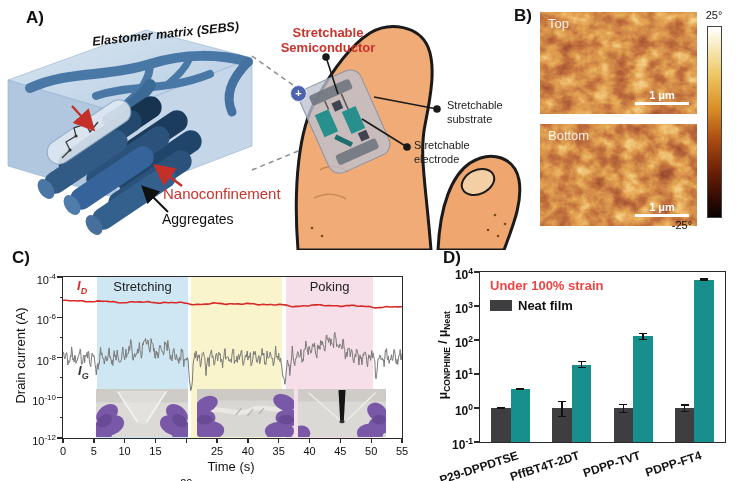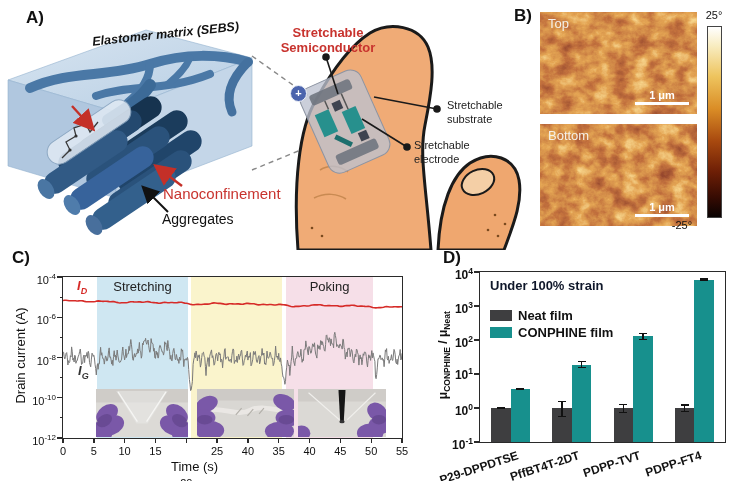"Under 100% strain" .d-legend-title { color: #0f172a -> #ef4444; margin-bottom: 14px -> 4px }
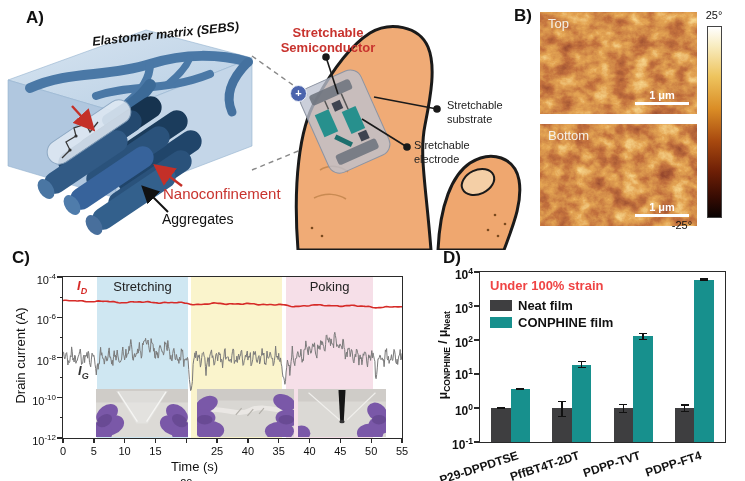"CONPHINE film" div.d-legend-row { html: <div> <span></span> <span>CONPHINE film</span> </div> -> none }
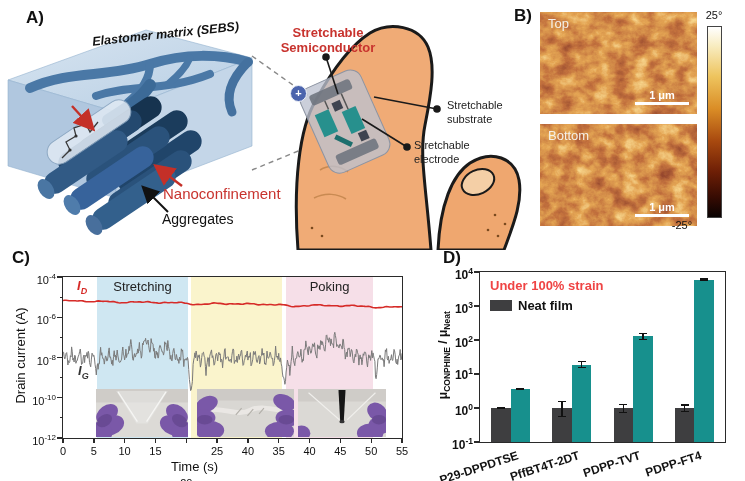"Time (s)" .axis-xlabel { text-align: none -> center }
